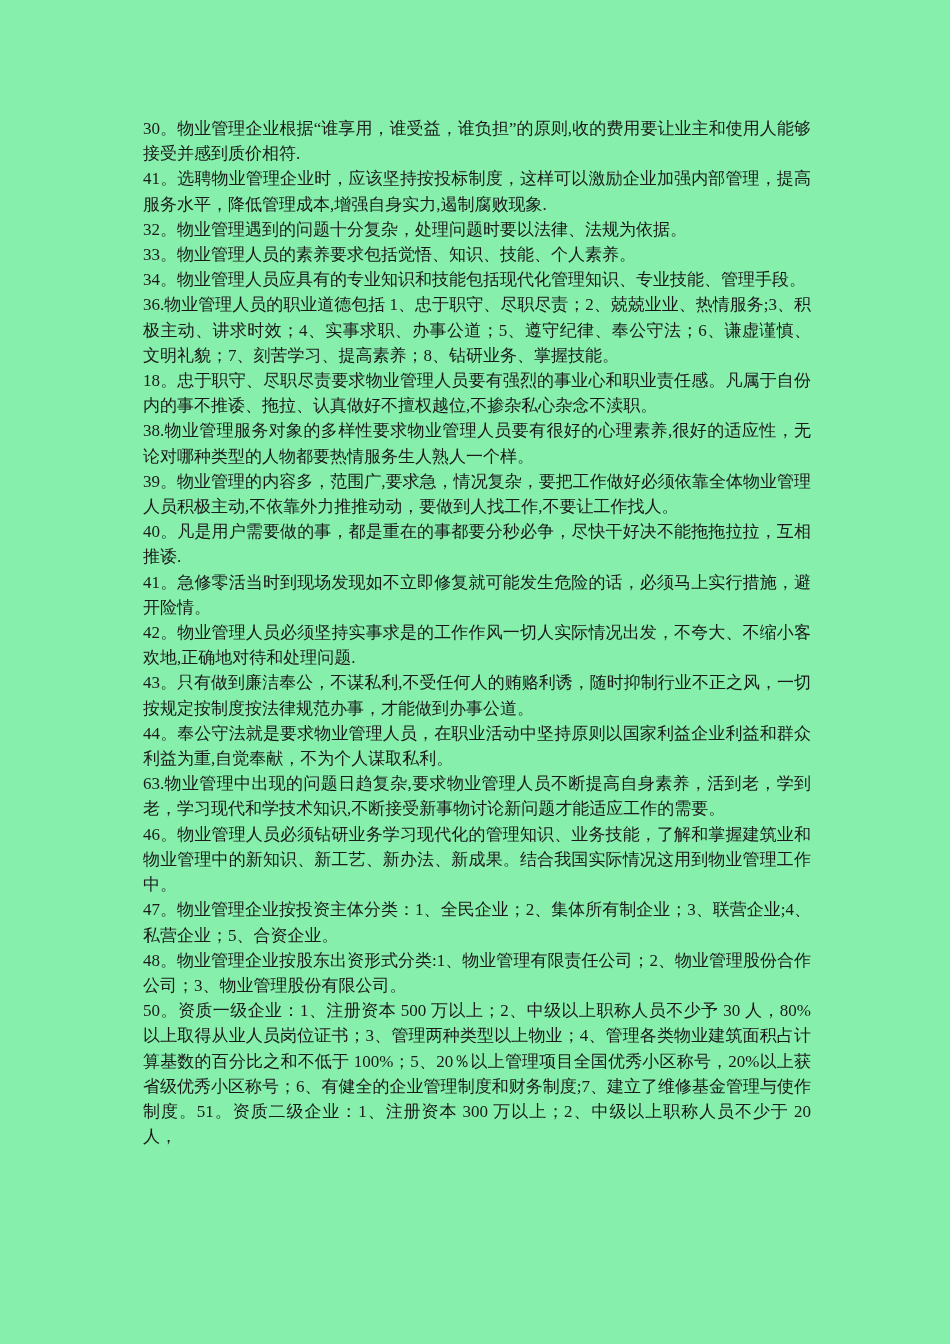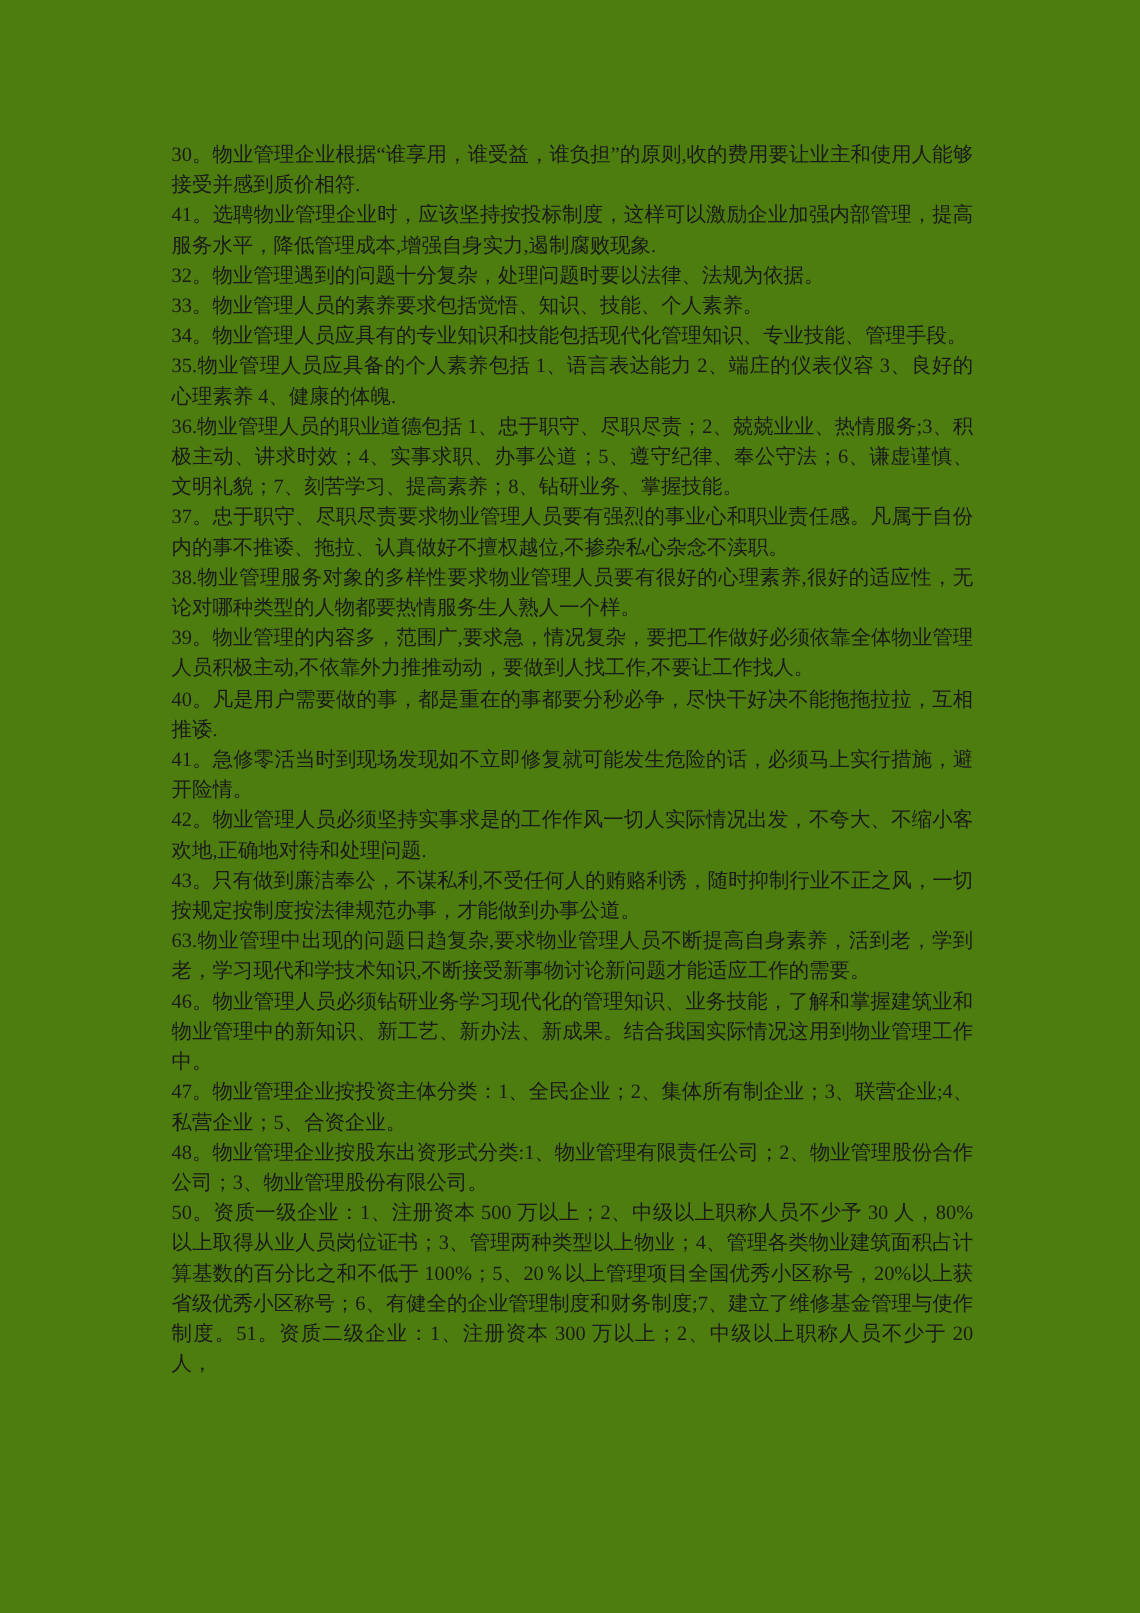"30。物业管理企业根据“谁享用，谁受益，谁负担”的原则,收的费用要让业主和使用人" .page { background: #4d7c0f -> #86efac }
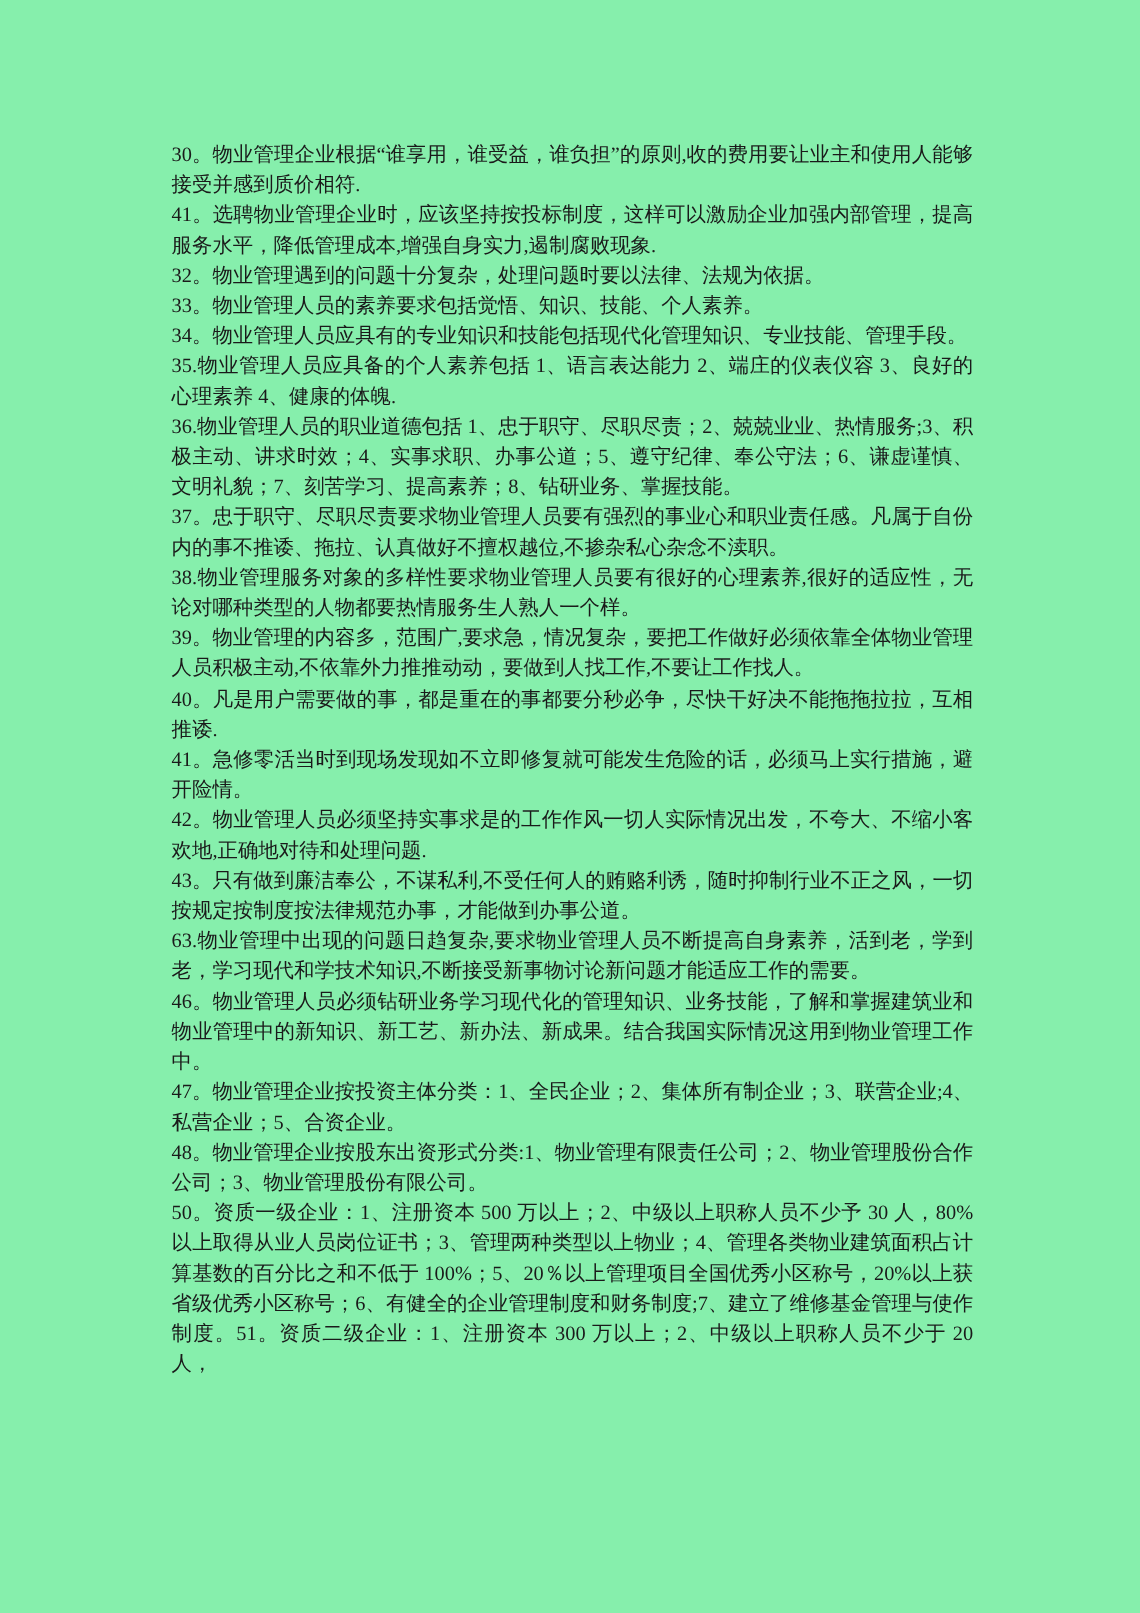"35.物业管理人员应具备的个人素养包括 1、语言表达能力 2、端庄的仪表仪容" p.para { html: <p>35.物业管理人员应具备的个人素养包括 1、语言表达能力 2、端庄的仪表仪容 3、良好的心理素养 4、健康的体魄.</p> -> none }
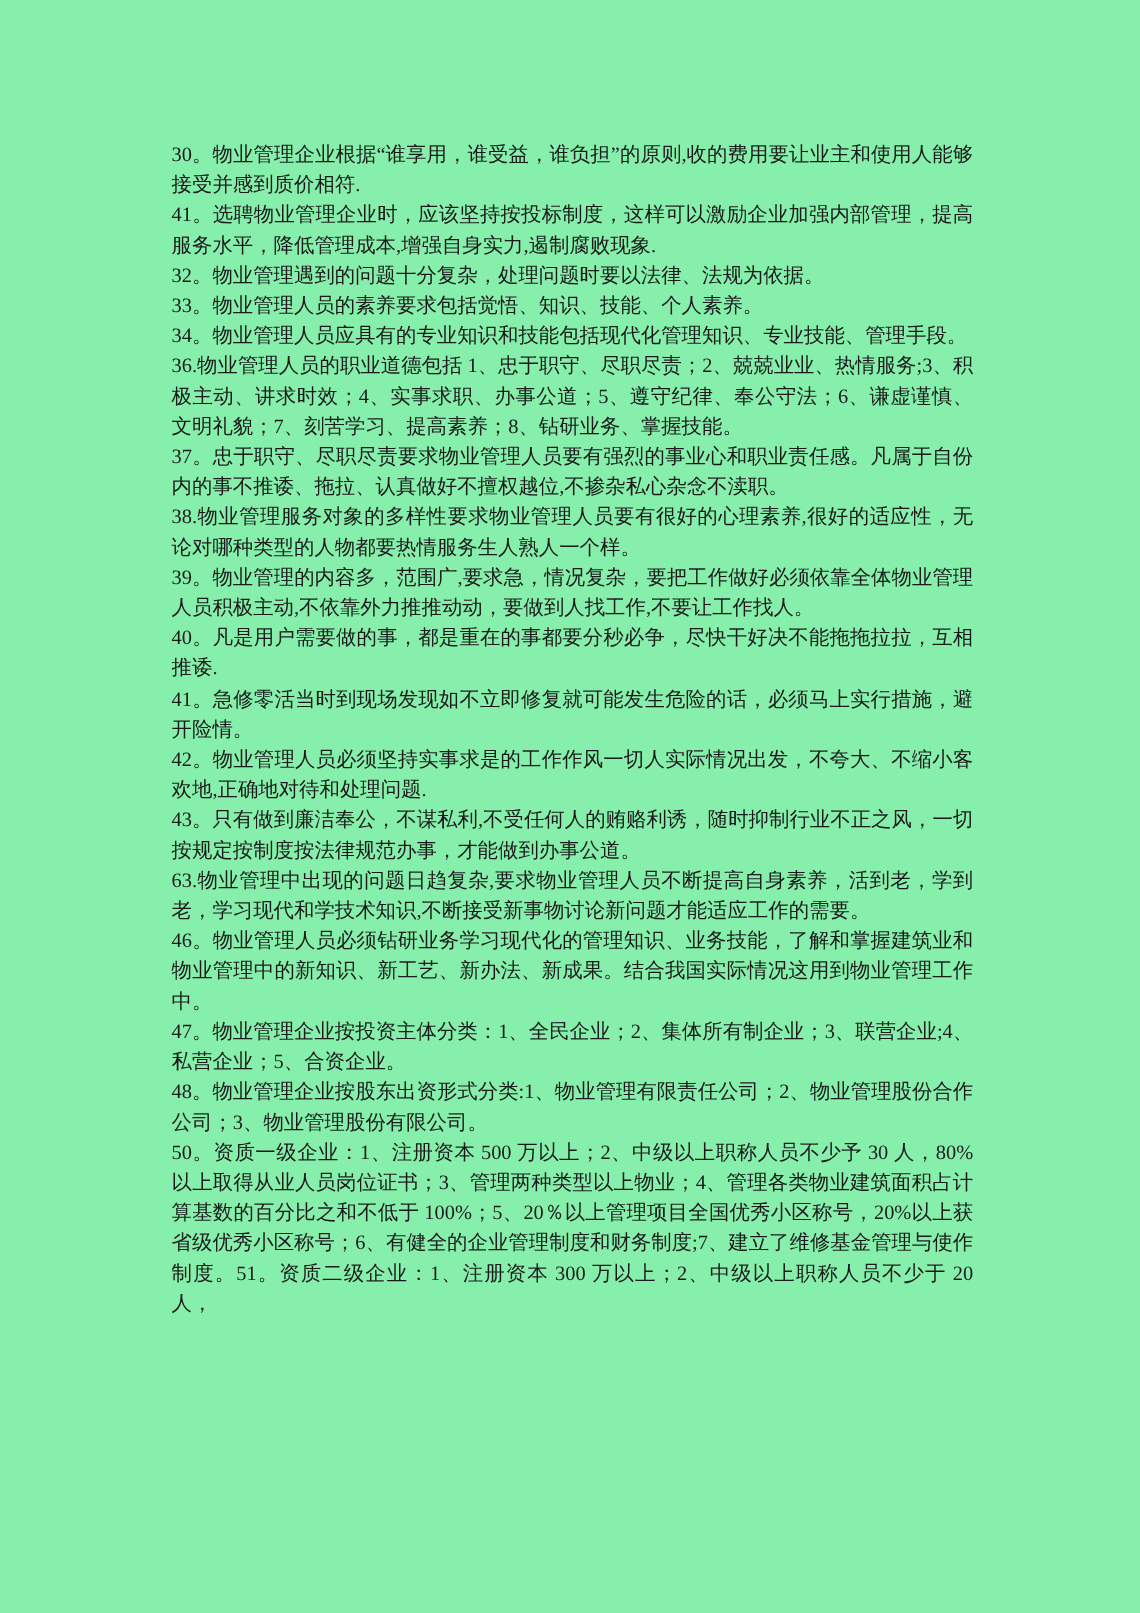"37。忠于职守、尽职尽责要求物业管理人员要有强烈的事业心和职业责任感。凡属于自份" p.para { text: 37 -> 18 }
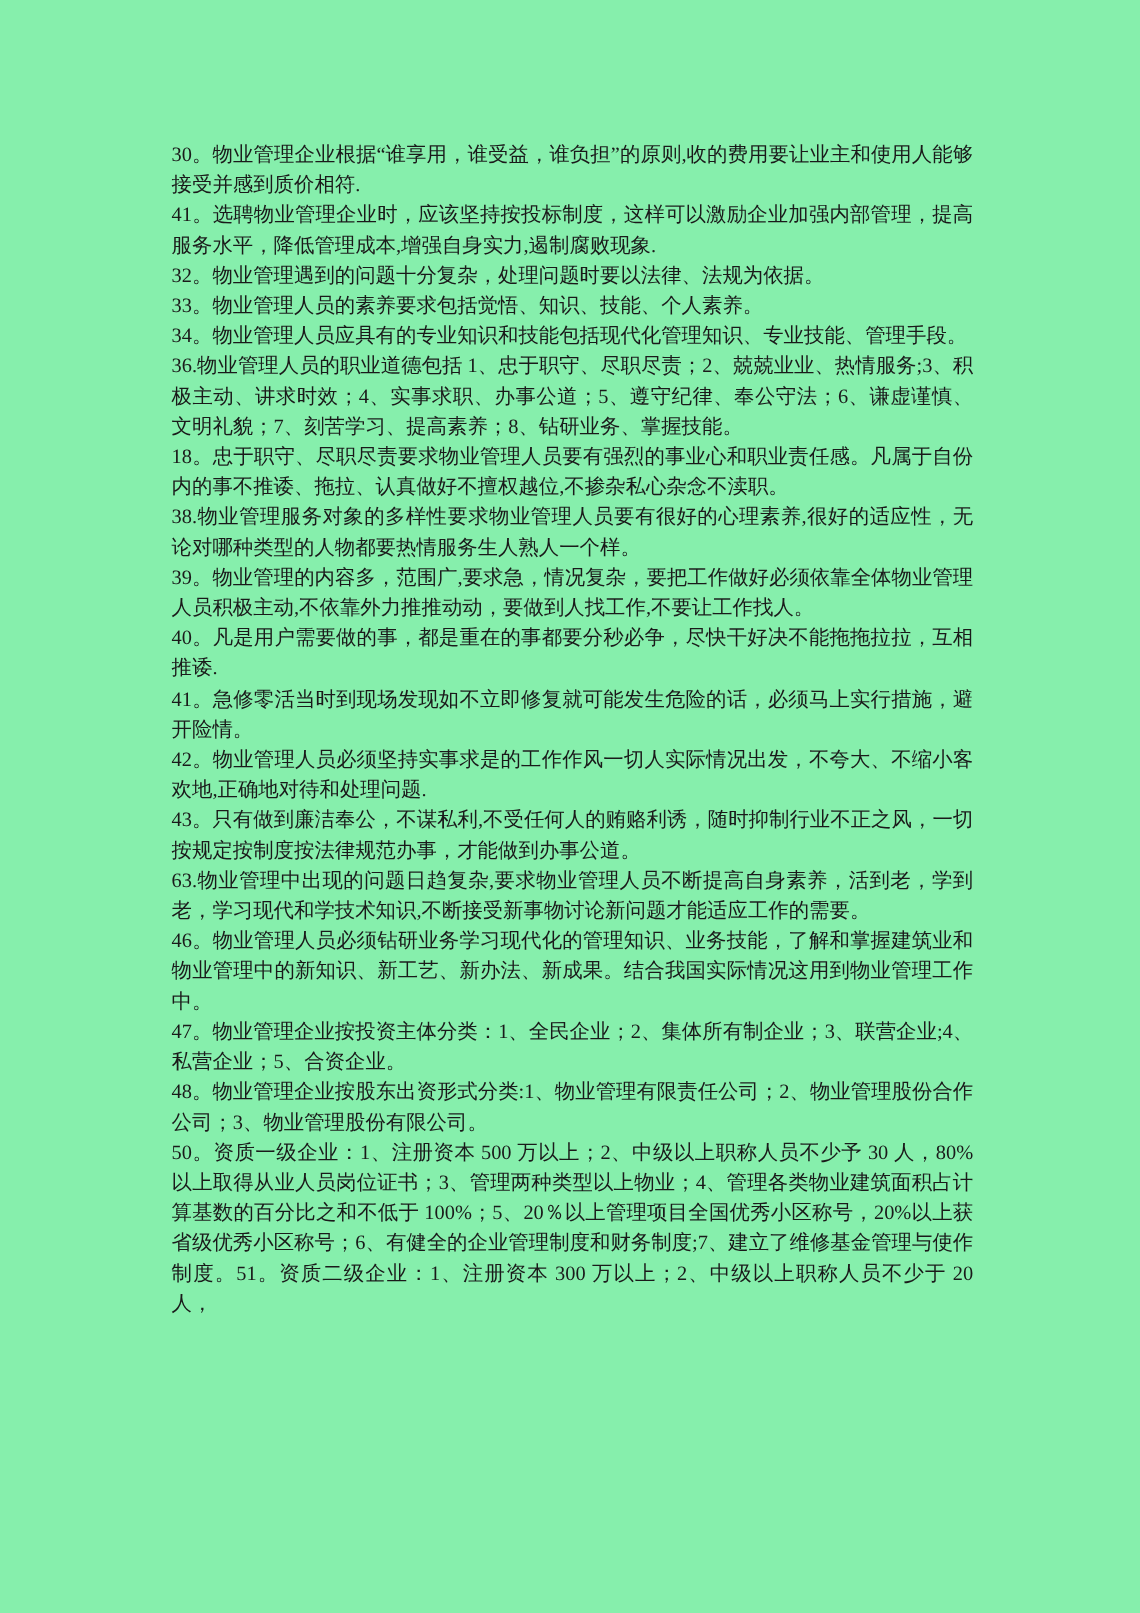"44。奉公守法就是要求物业管理人员，在职业活动中坚持原则以国家利益企业利益和群众" p.para { html: none -> <p>44。奉公守法就是要求物业管理人员，在职业活动中坚持原则以国家利益企业利益和群众利益为重,自觉奉献，不为个人谋取私利。</p> }
